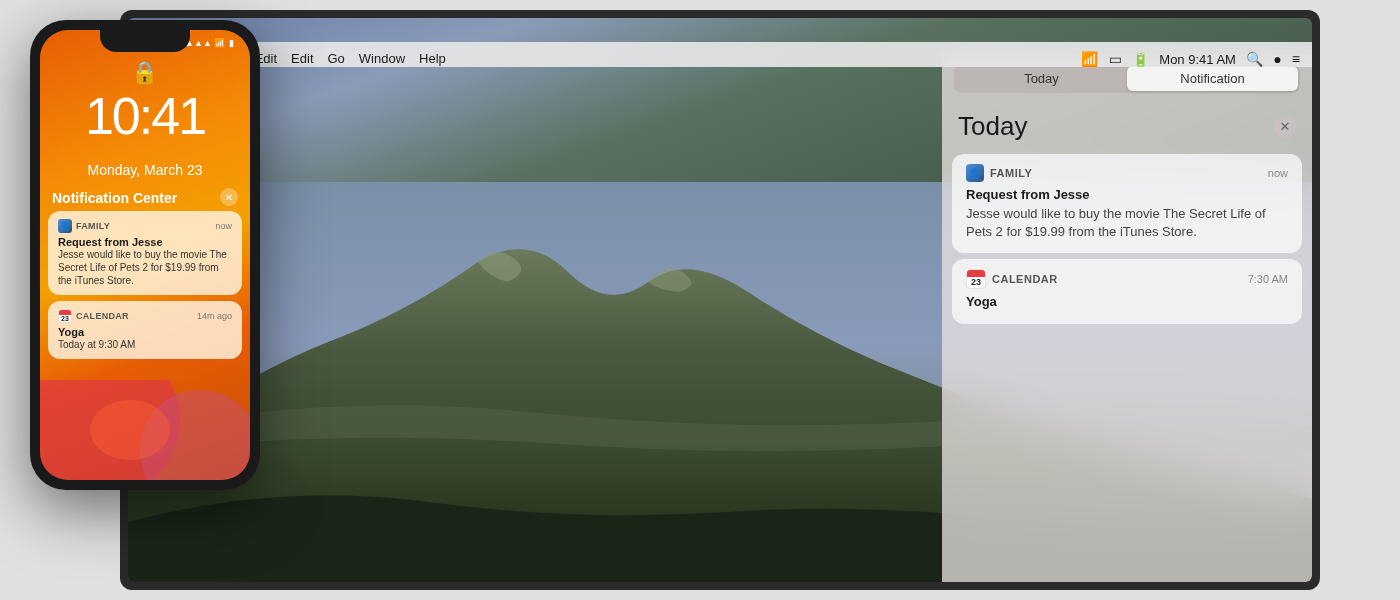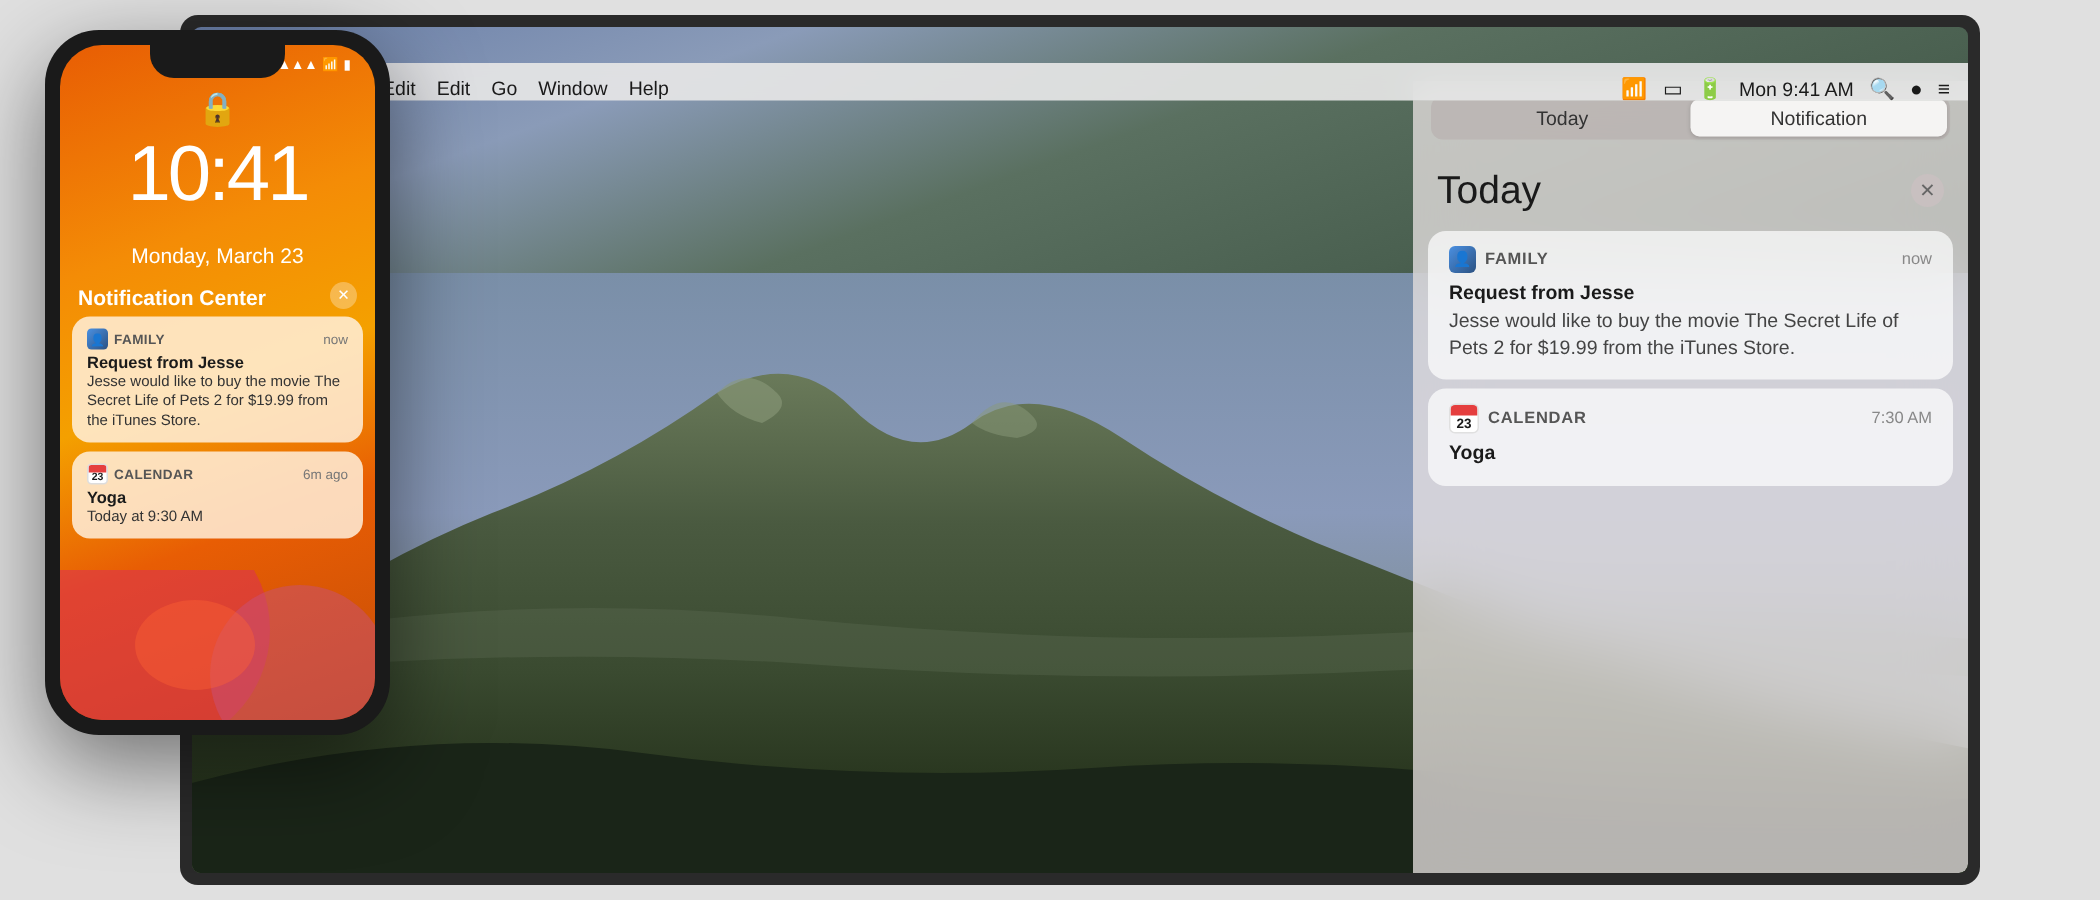"6m ago" span.iphone-card-time { text: 6m -> 14m }
